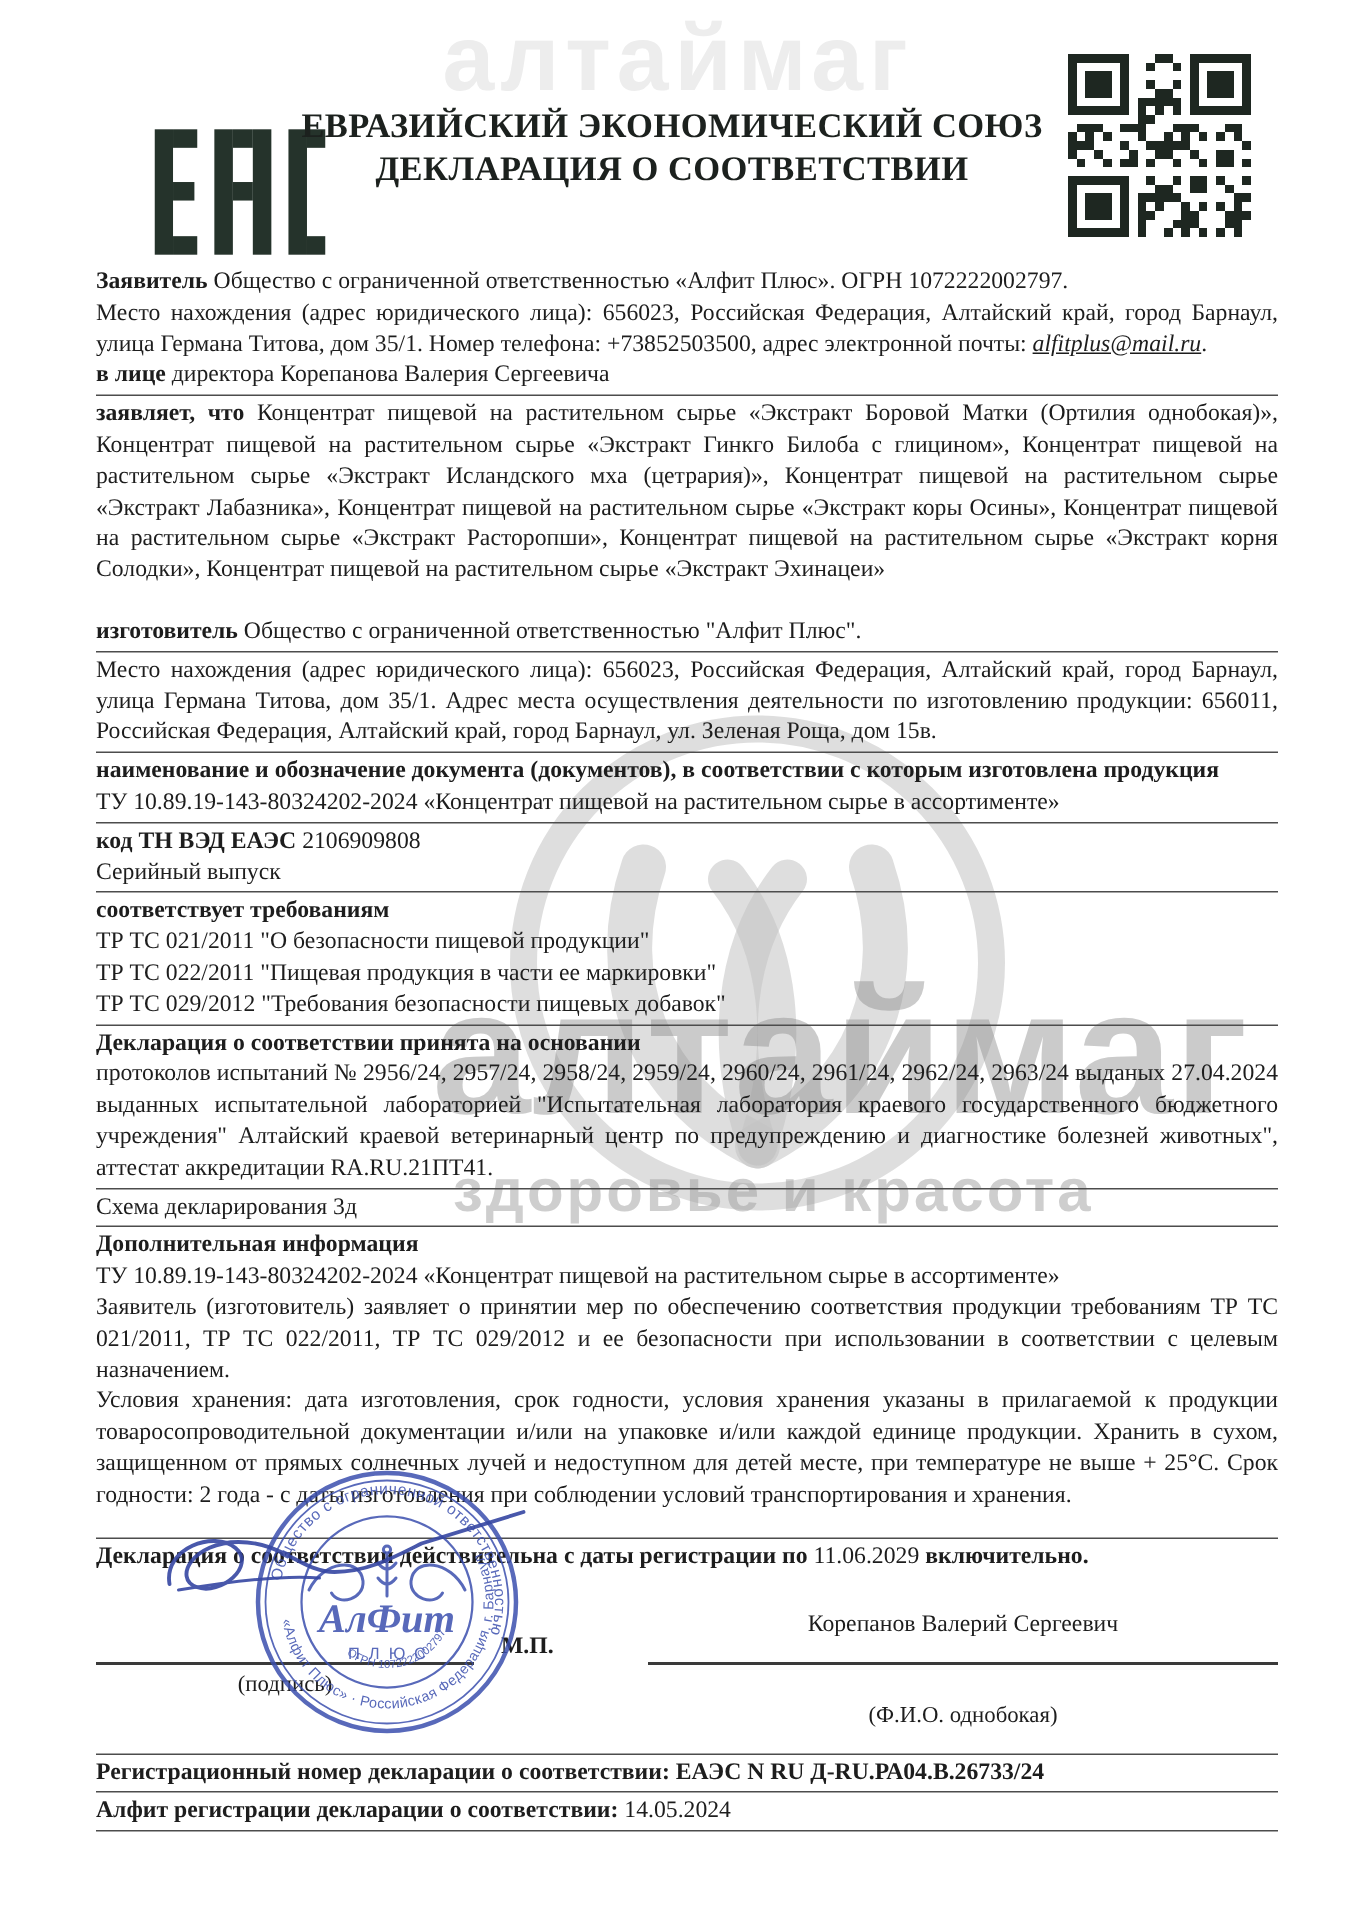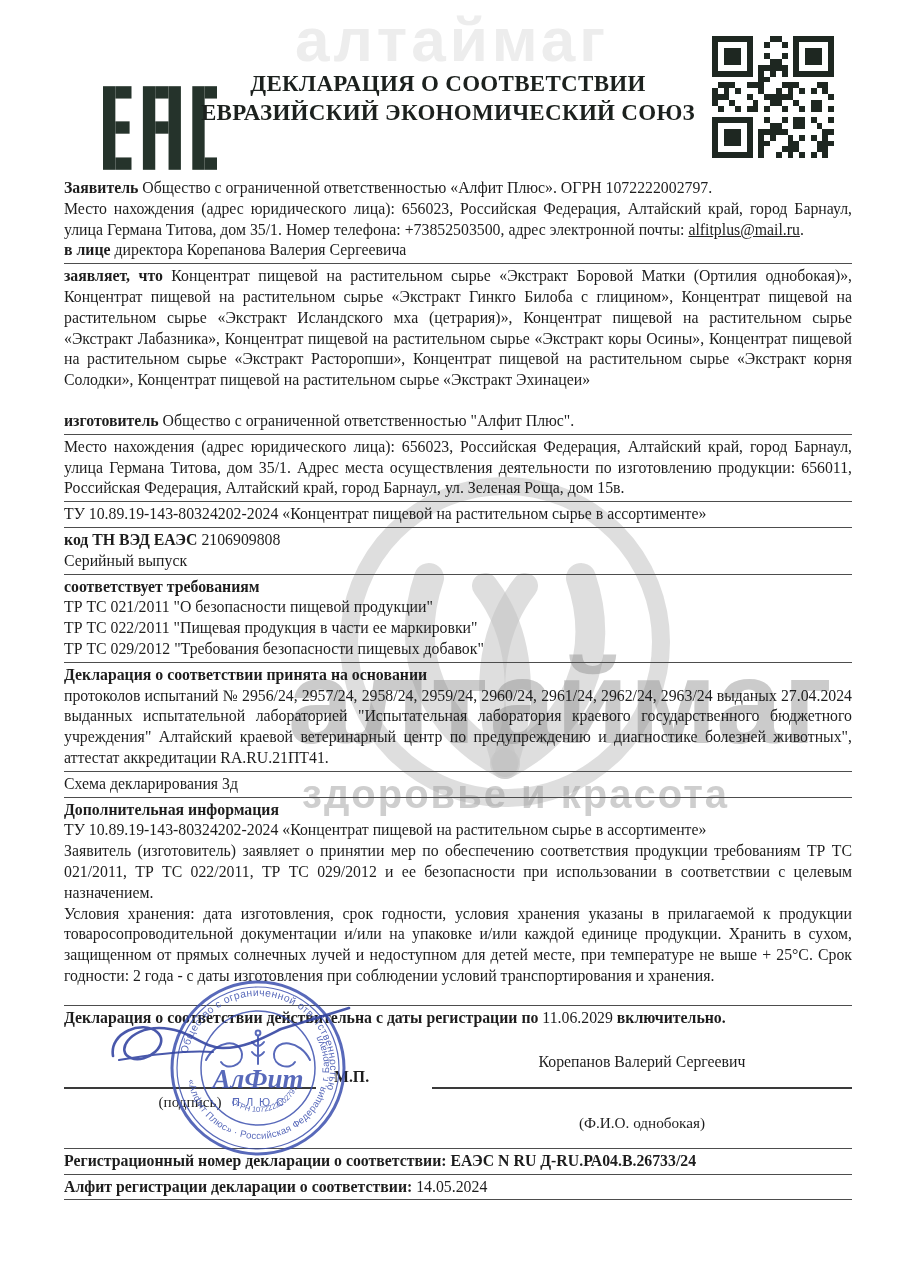"ДЕКЛАРАЦИЯ О СООТВЕТСТВИИ" div { order: before "ЕВРАЗИЙСКИЙ ЭКОНОМИЧЕСКИЙ СОЮЗ" -> after "ЕВРАЗИЙСКИЙ ЭКОНОМИЧЕСКИЙ СОЮЗ" }
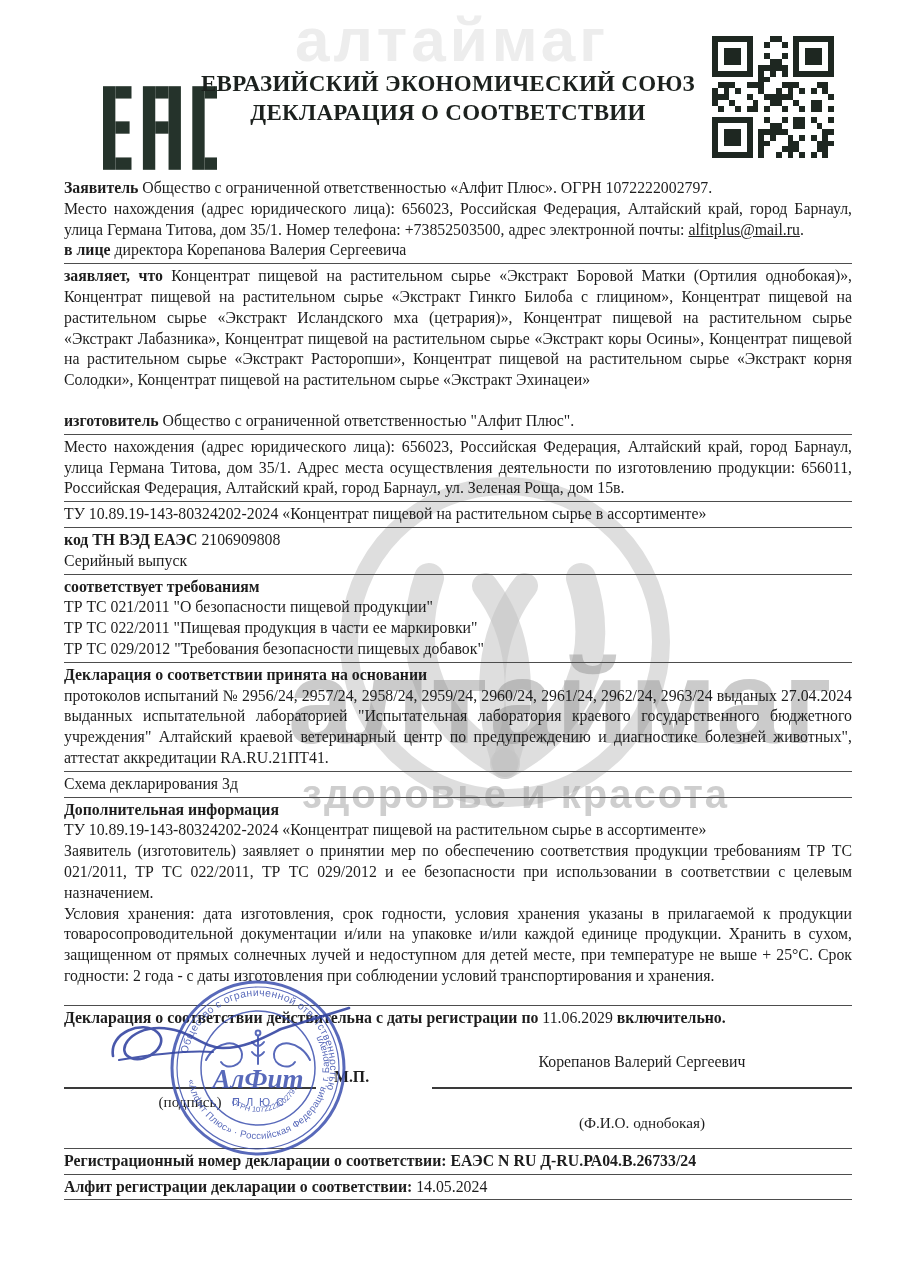"alfitplus@mail.ru" .u { font-style: none -> italic }
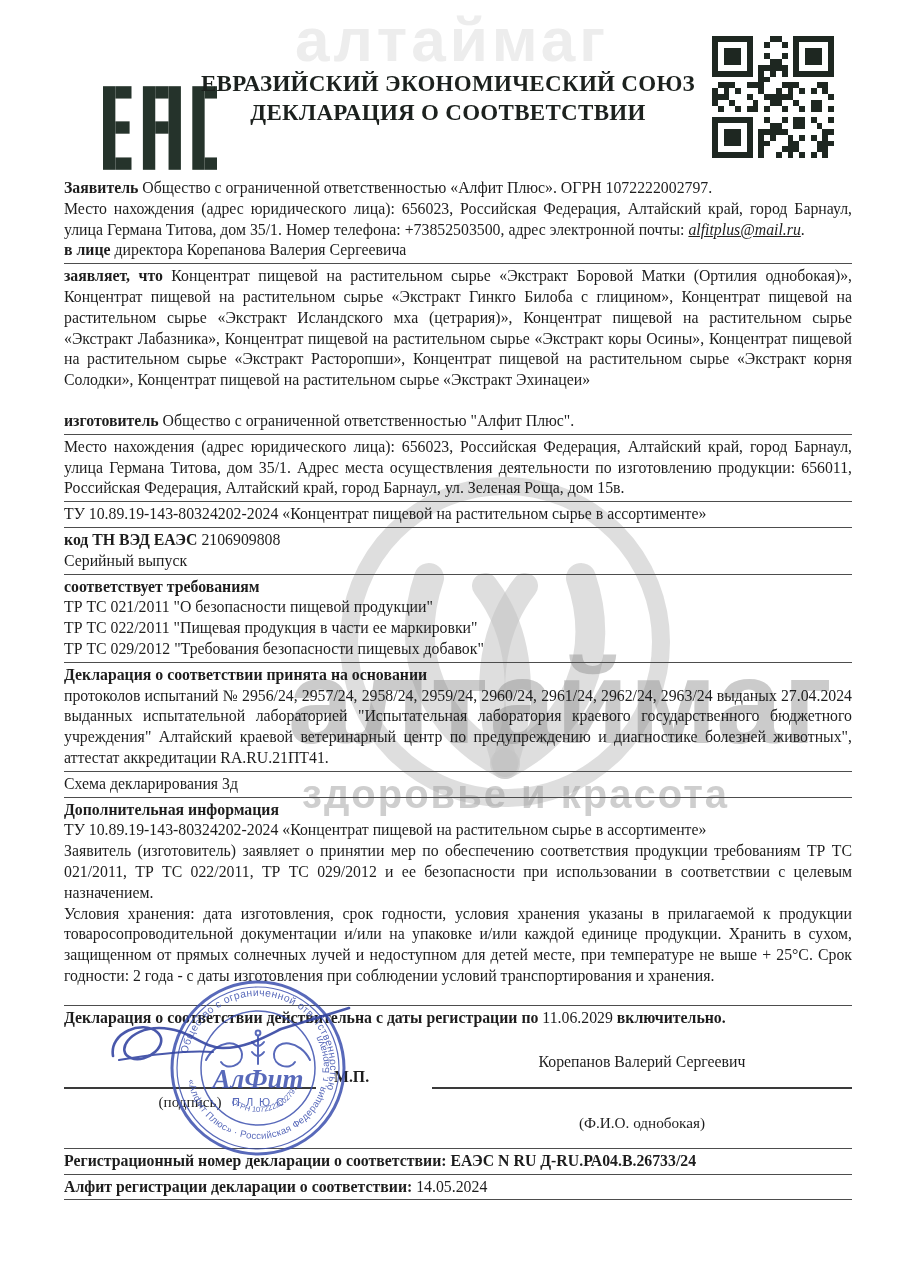"наименование и обозначение документа" p { html: none -> <p><b>наименование и обозначение документа (документов), в соответствии с которым изготовлена продукция</b></p> }
